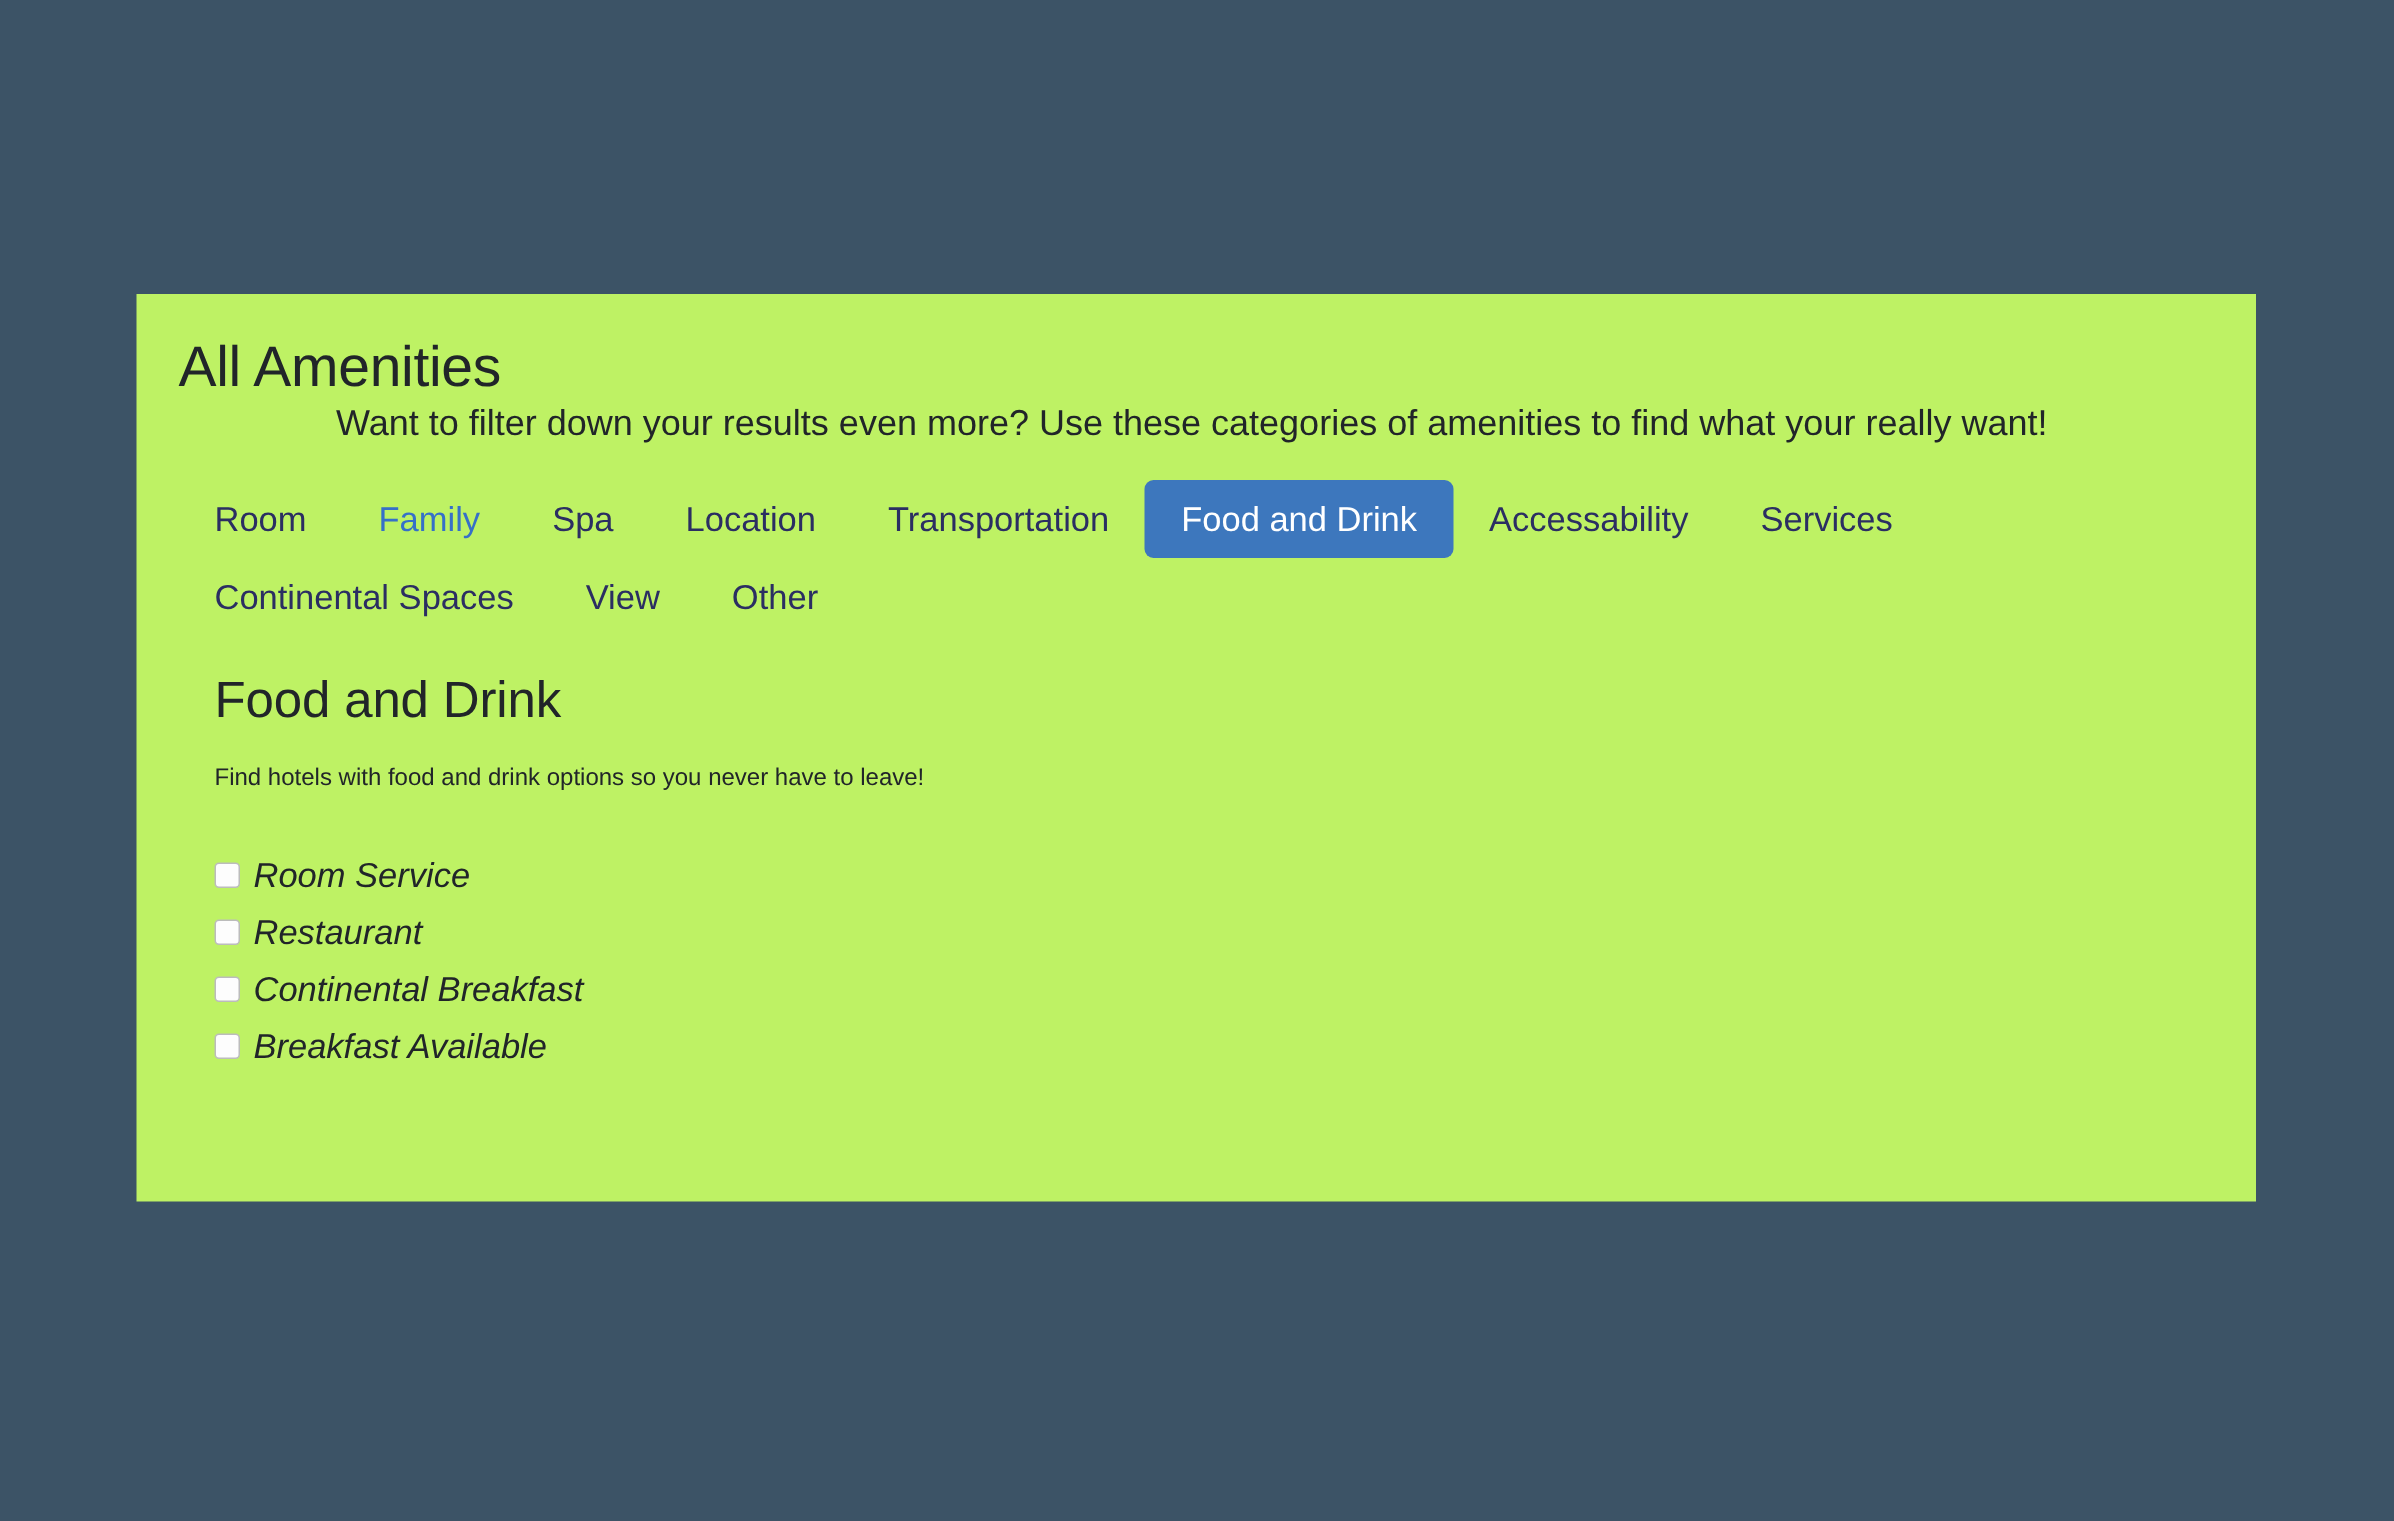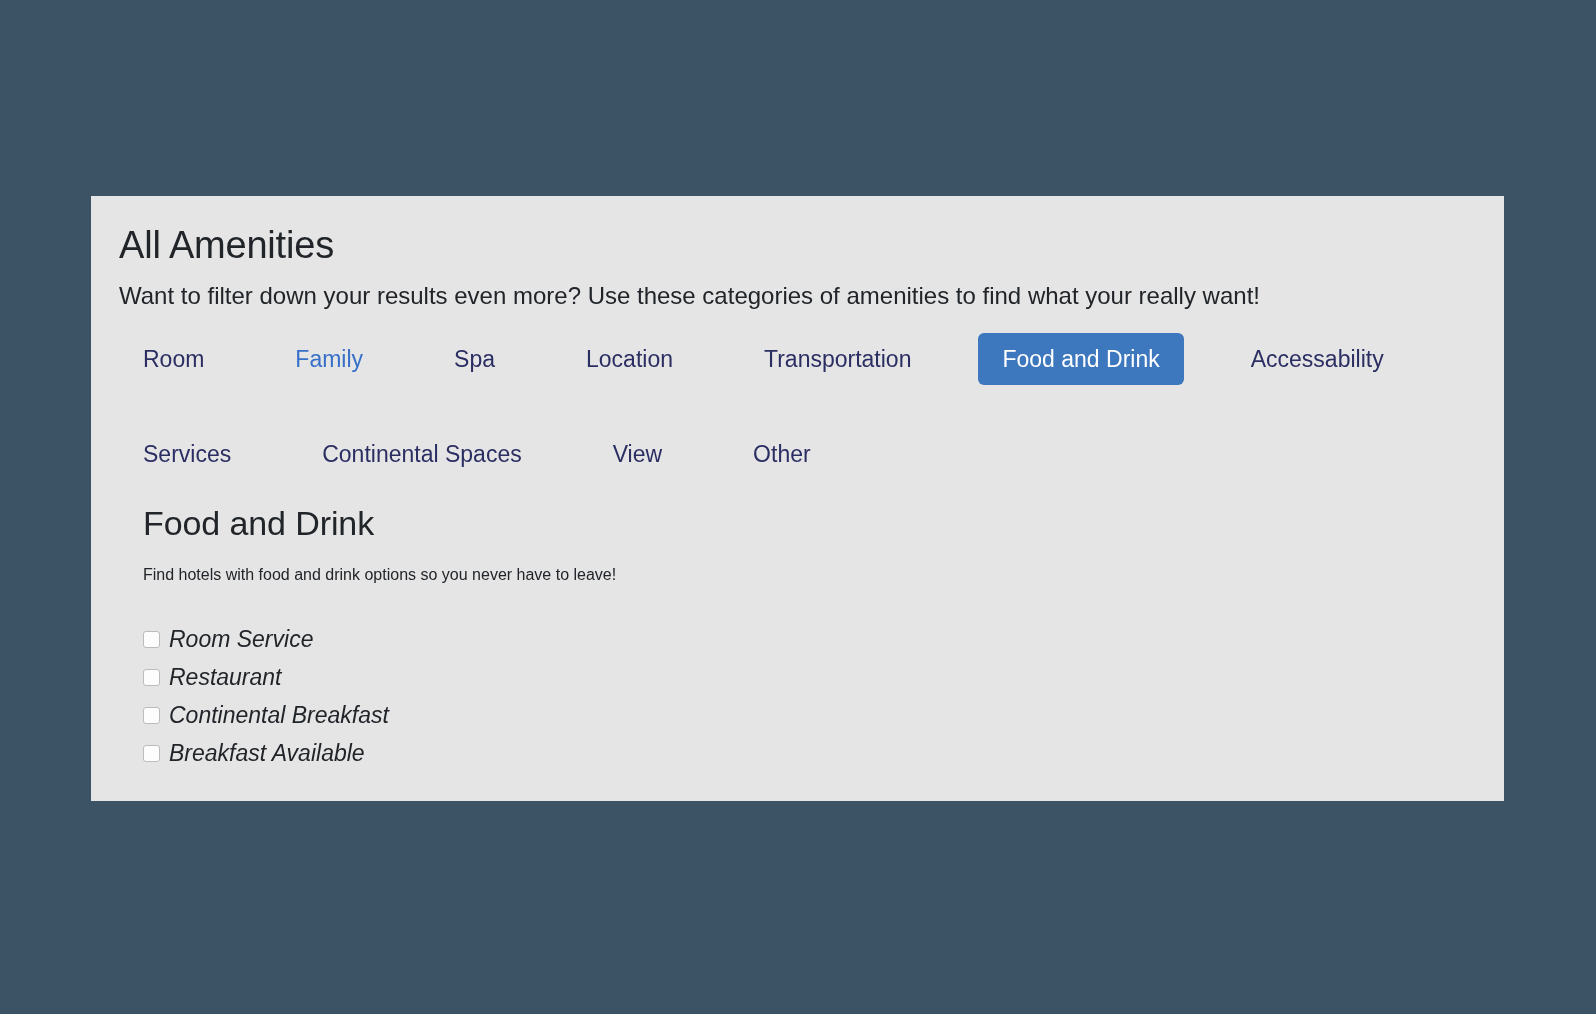"All Amenities" .amenities-card { background: #e5e5e5 -> #bef264 }
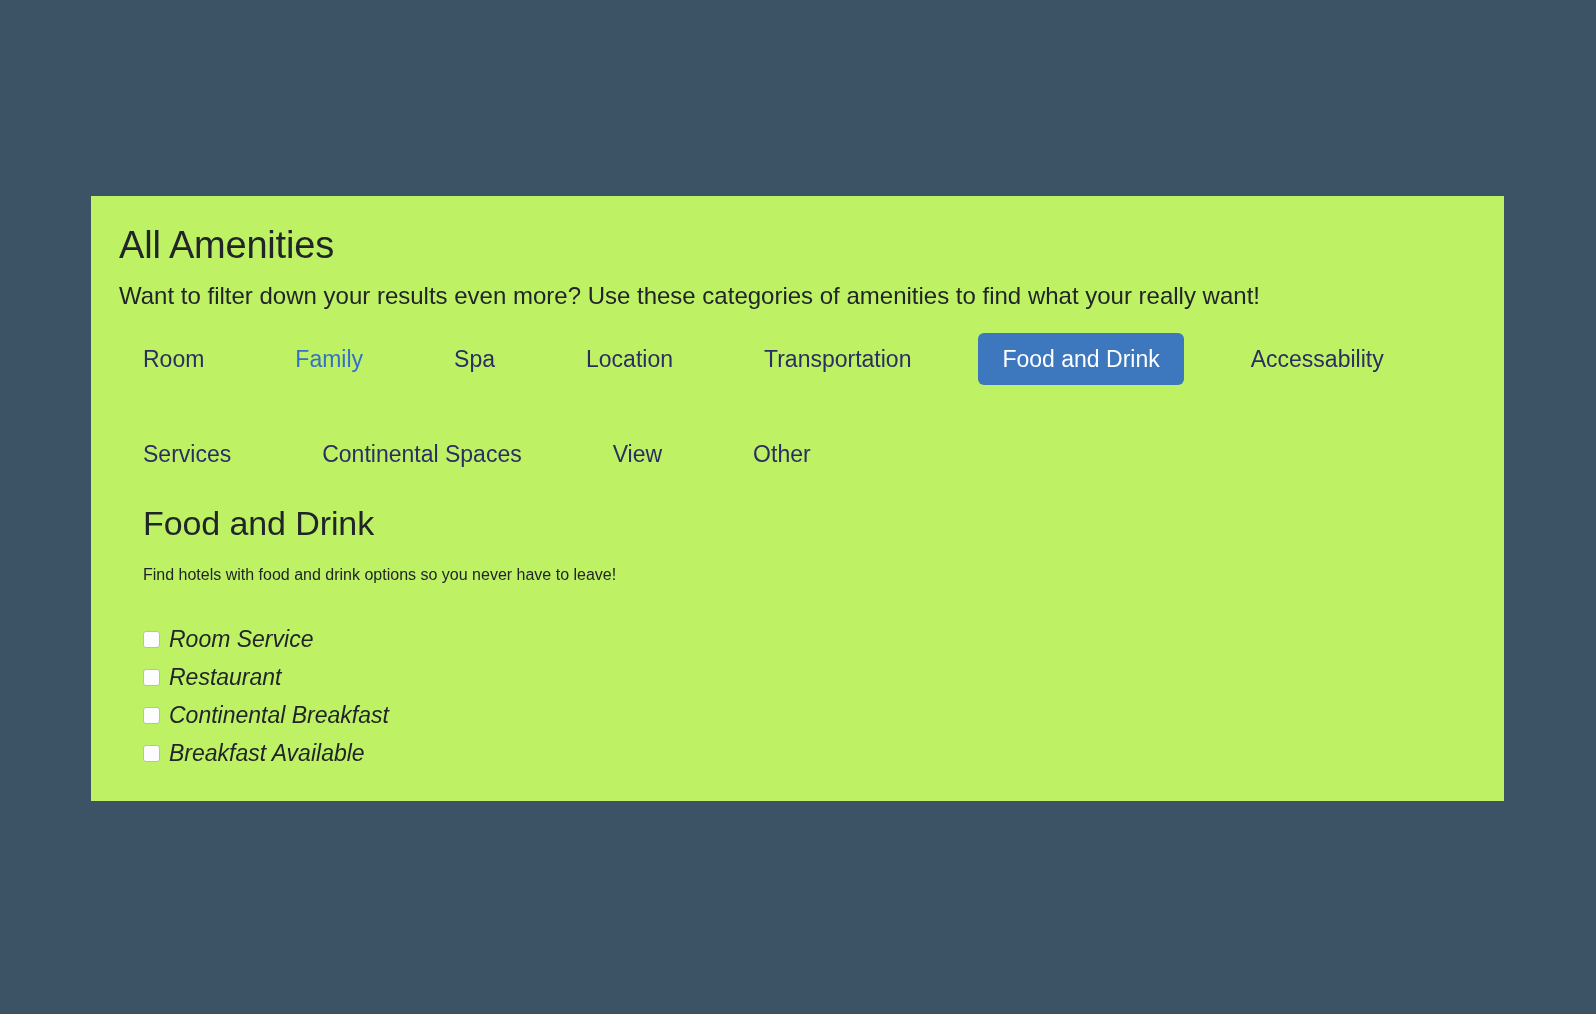"Want to filter down your" .card-subtitle { margin: 13px 0 0 0 -> 0 0 0 0; text-align: none -> center }
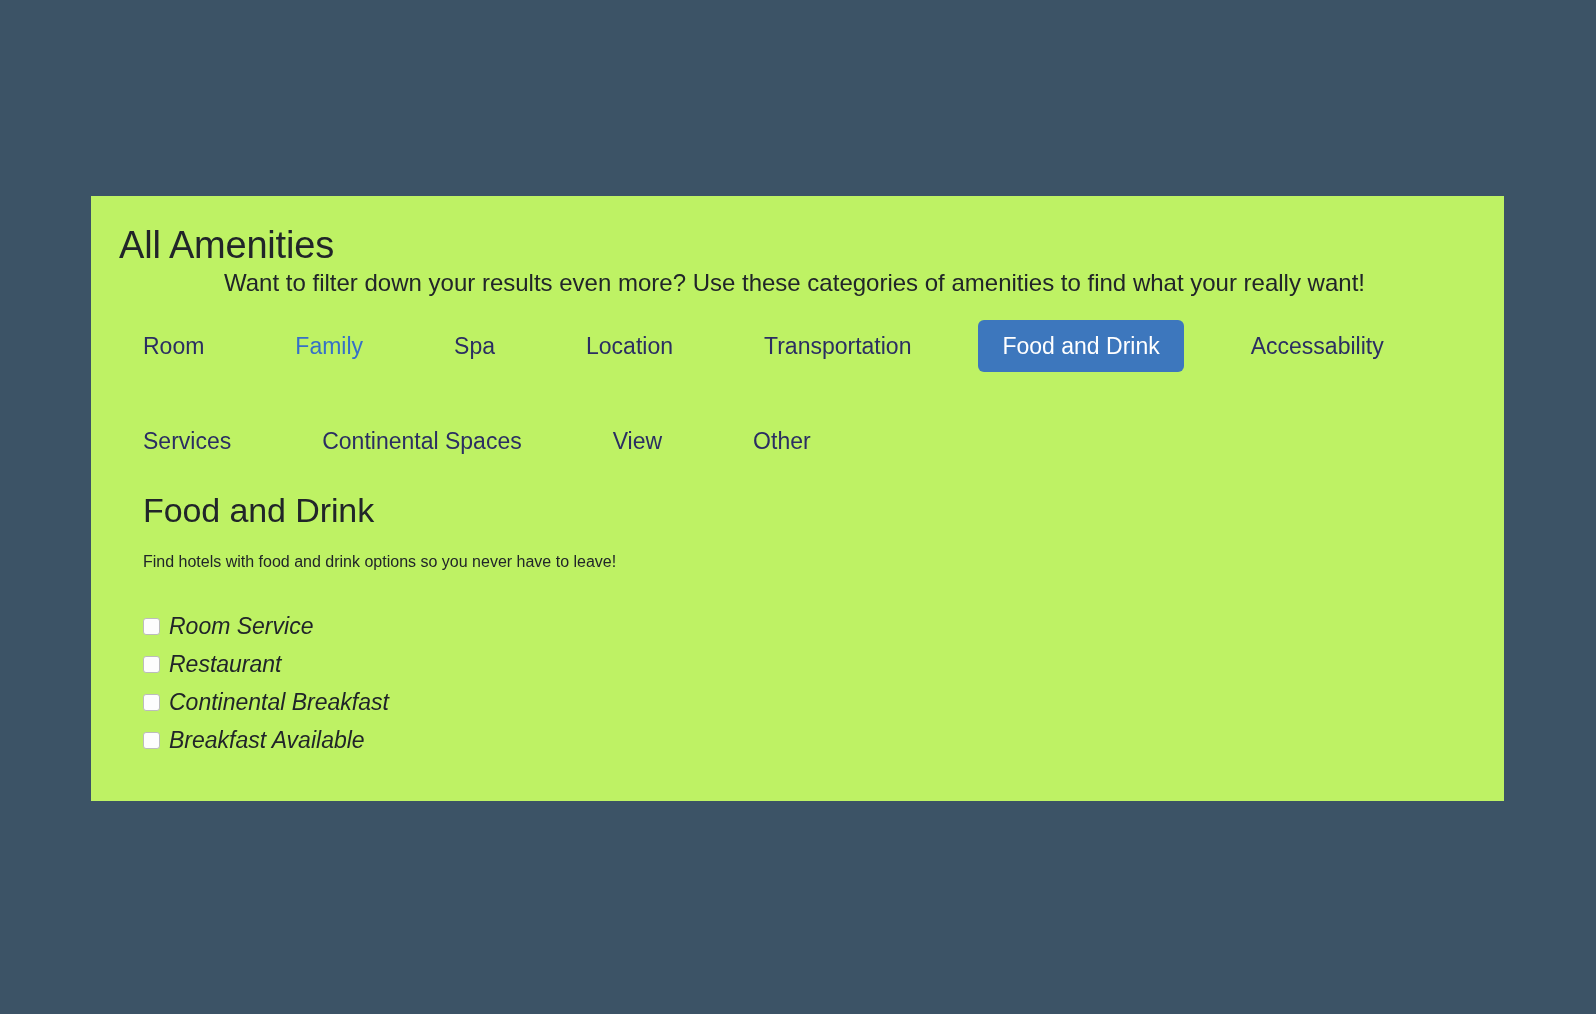"Room" .tab-bar { gap: 43px -> none }
